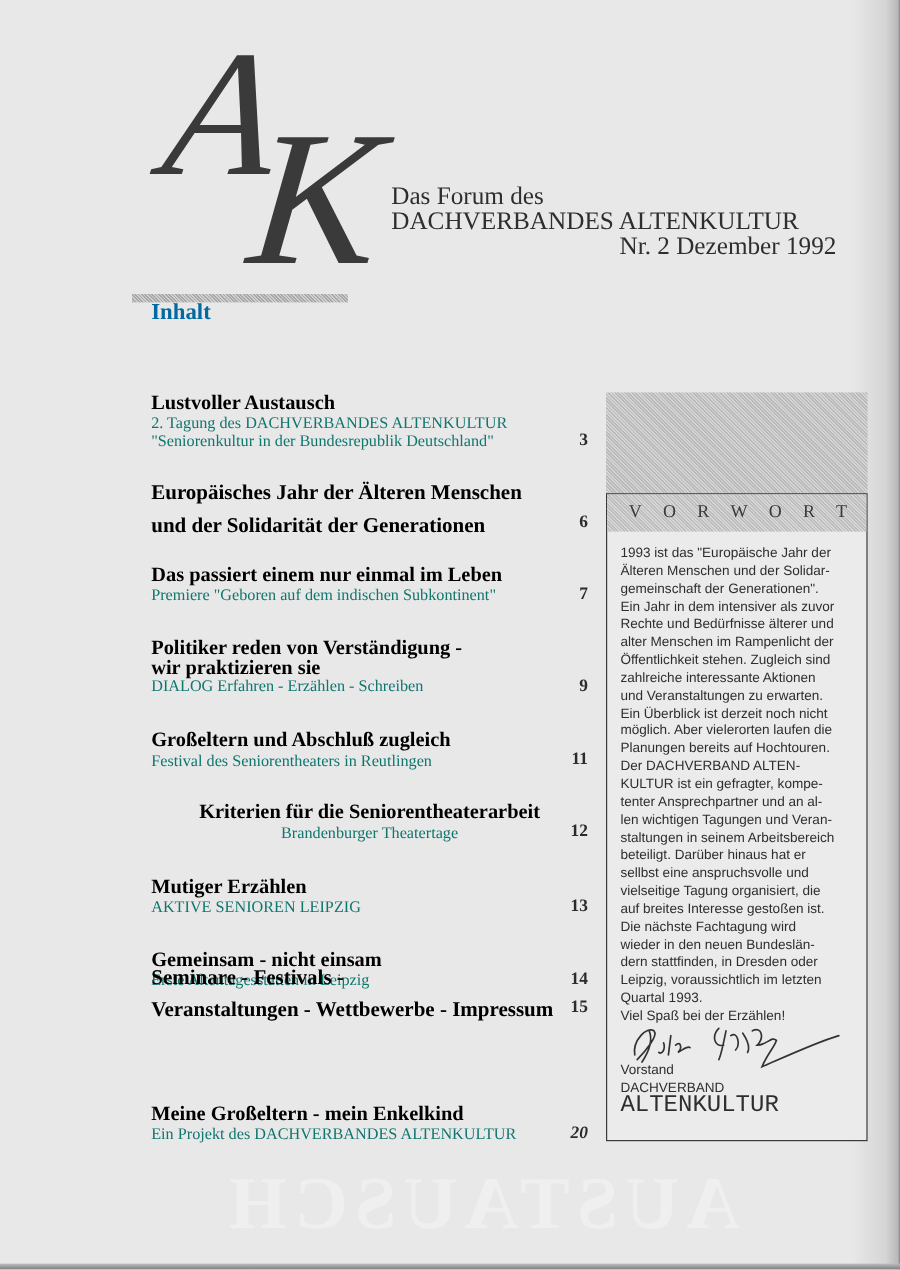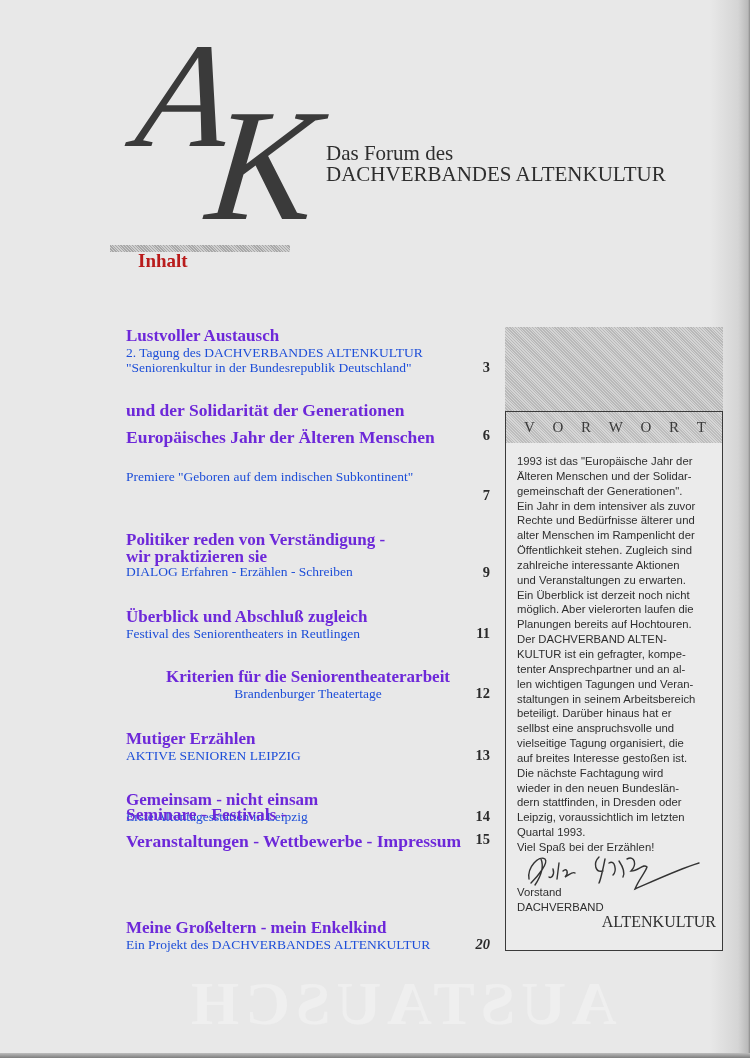"Das Forum des" .masthead { top: 143px -> 153px }
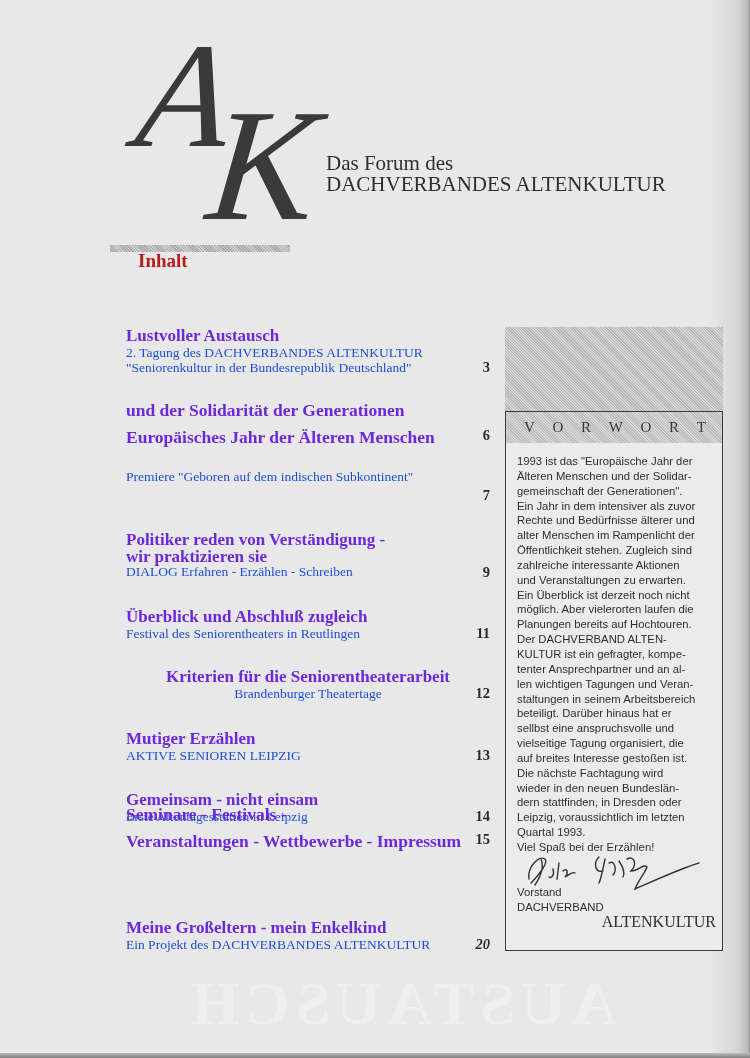"Nr. 2 Dezember 1992" div.issue { html: none -> <div>Nr. 2 Dezember 1992</div> }
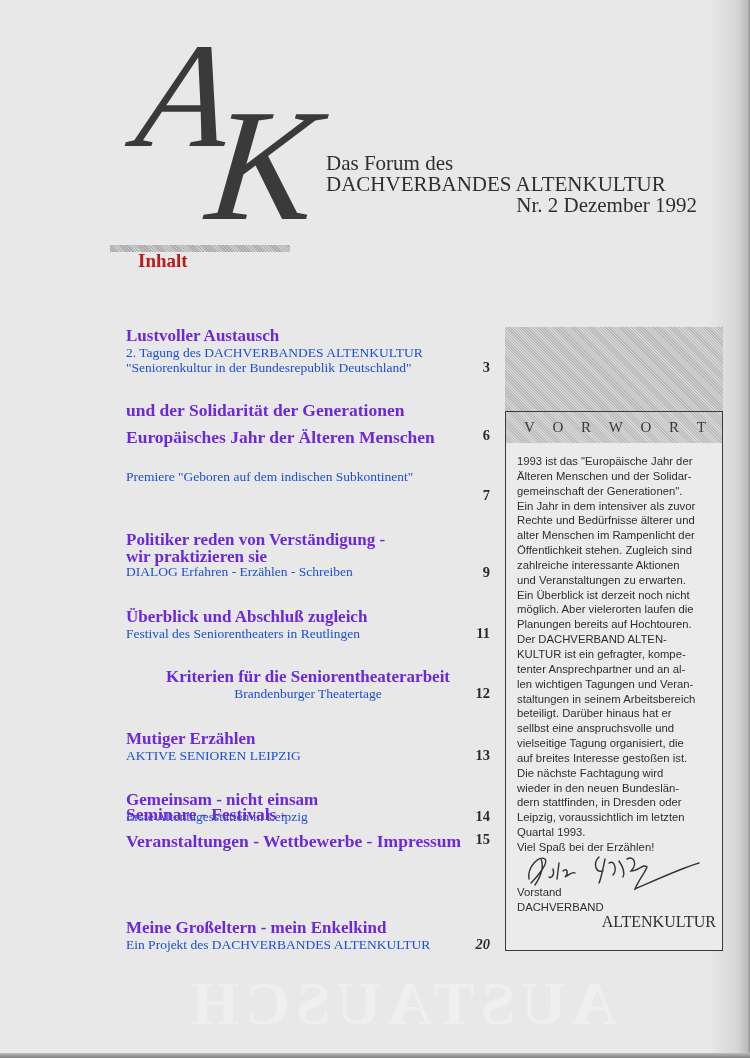"Inhalt" .inhalt-title { color: #b91c1c -> #0369a1; left: 138px -> 126px }
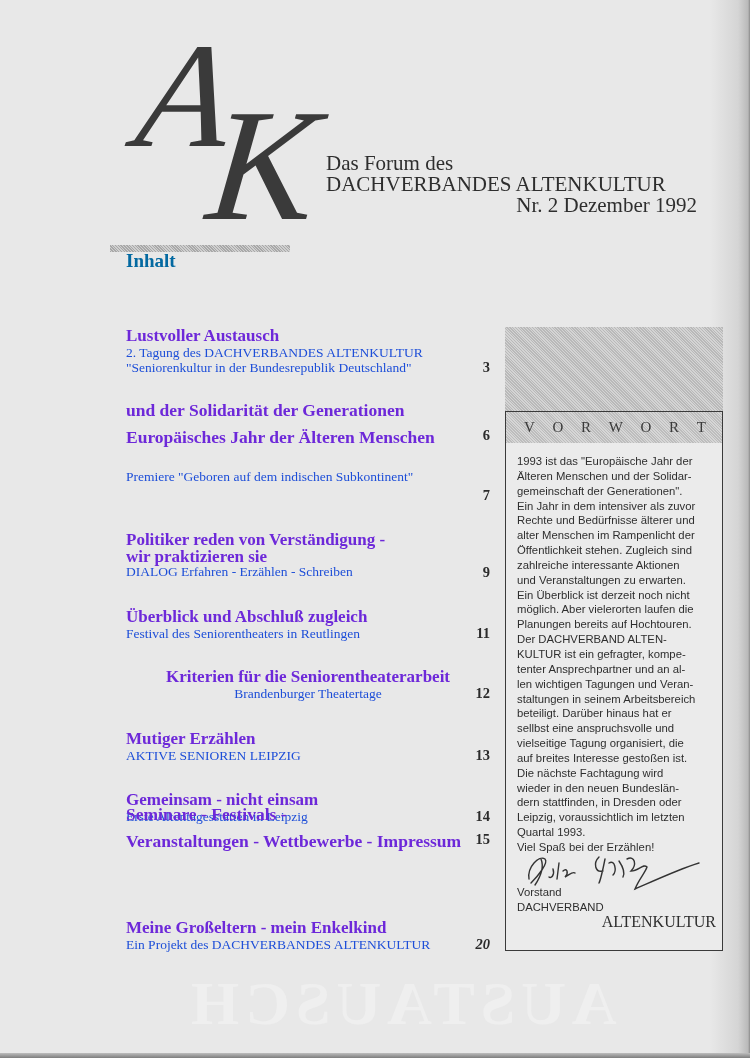"Lustvoller Austausch" .toc-title { color: #6d28d9 -> #000000 }
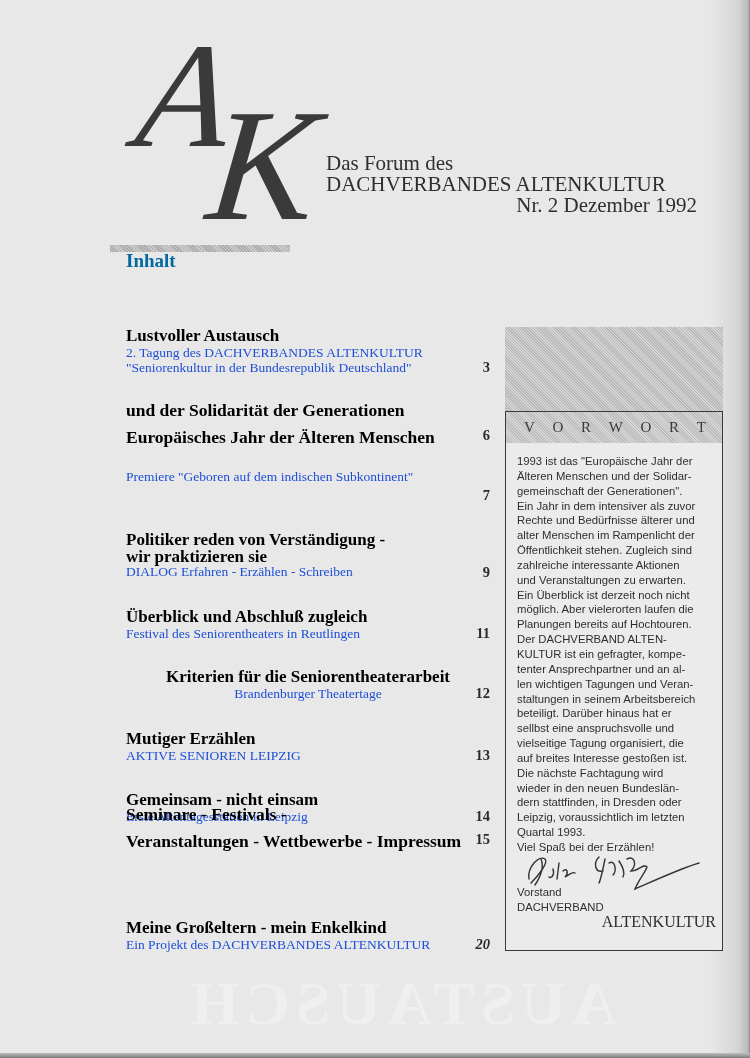"2. Tagung des DACHVERBANDES ALTENKULTUR" .toc-sub { color: #1d4ed8 -> #0f766e }
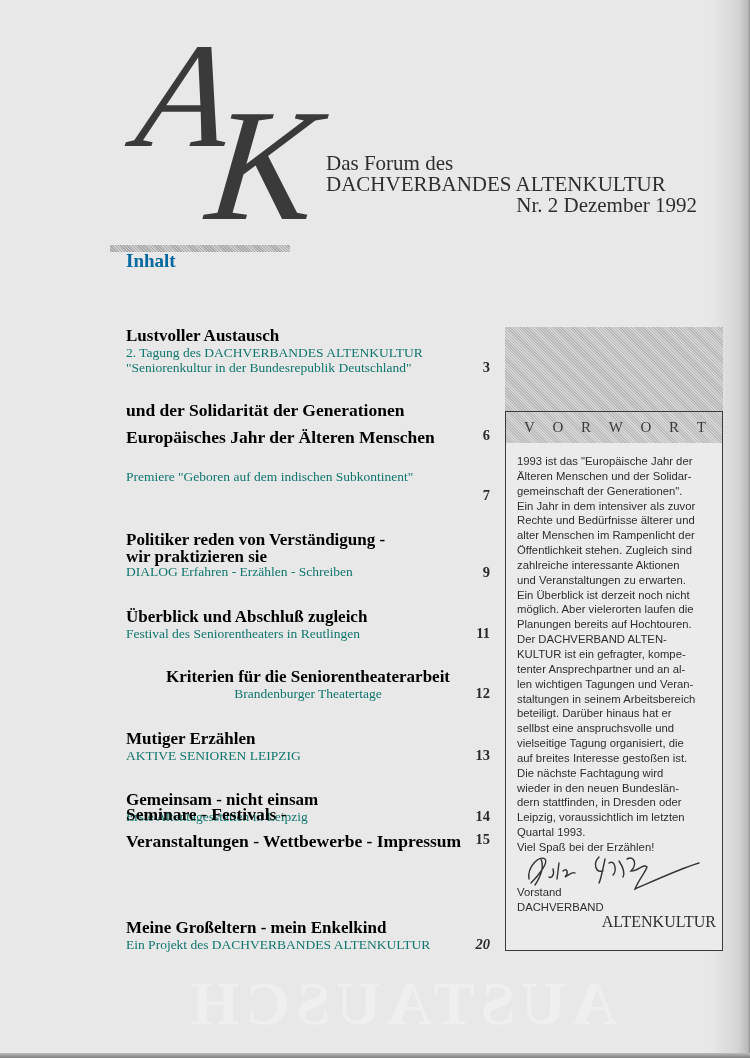"und der Solidarität der Generationen" div.toc-title { order: before "Europäisches Jahr der Älteren Menschen" -> after "Europäisches Jahr der Älteren Menschen" }
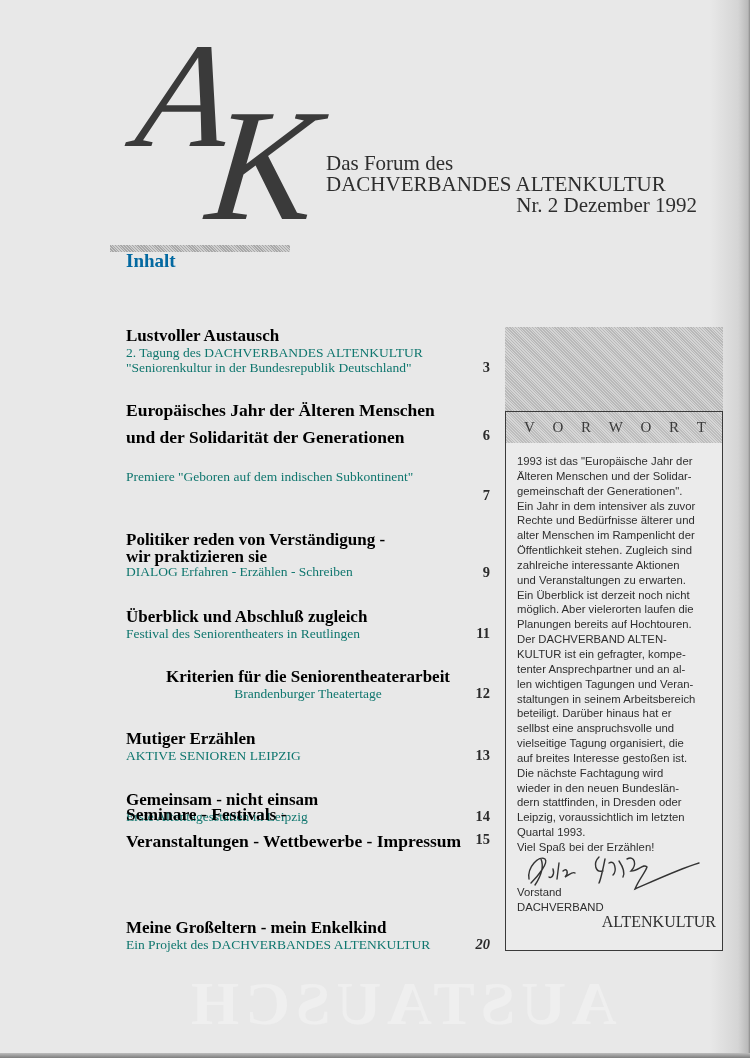"Das passiert einem nur einmal" div.toc-title { html: none -> <div>Das passiert einem nur einmal im Leben</div> }
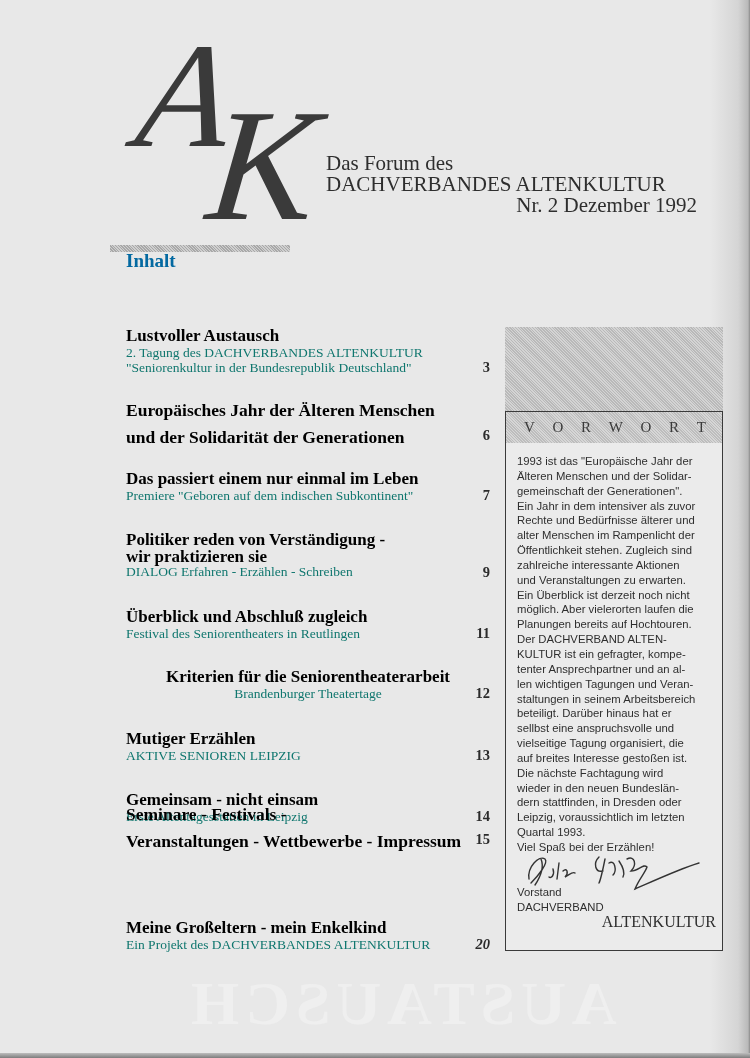"Überblick und Abschluß zugleich" div.toc-title { text: Überblick -> Großeltern }
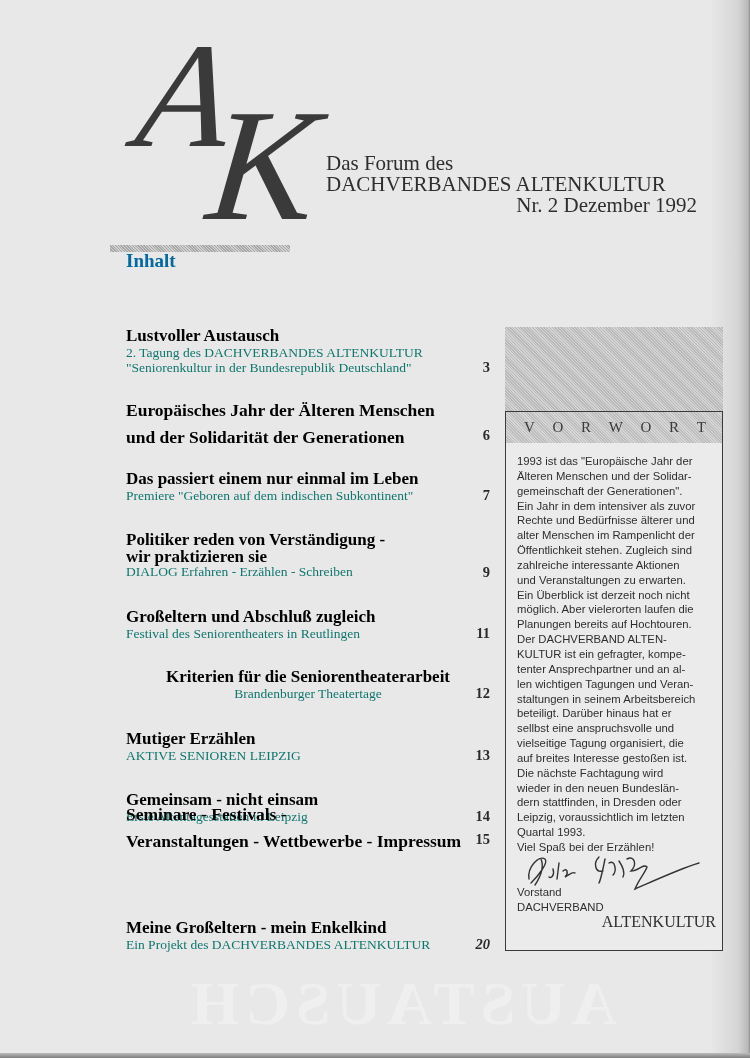"ALTENKULTUR" .vw-org-serif { font-family: Liberation Serif, serif -> Liberation Mono, monospace; font-size: 16px -> 20px; text-align: right -> none }
